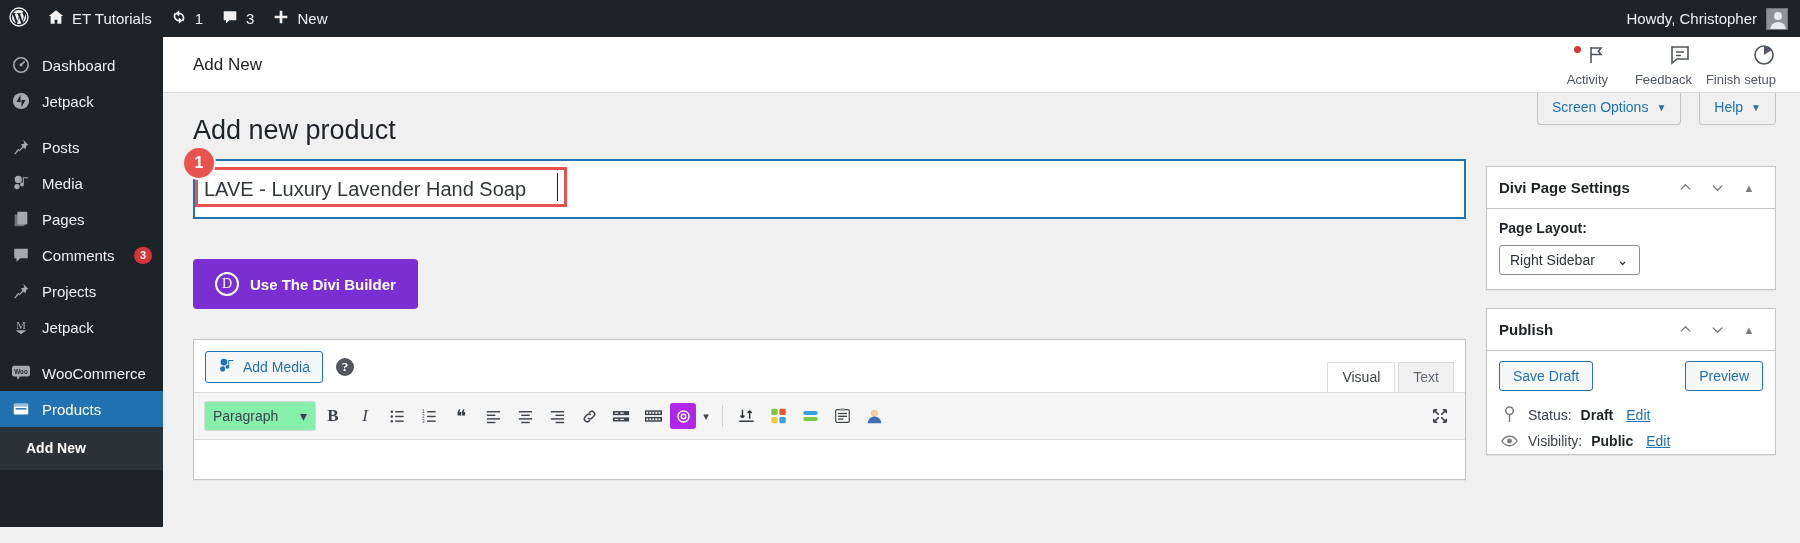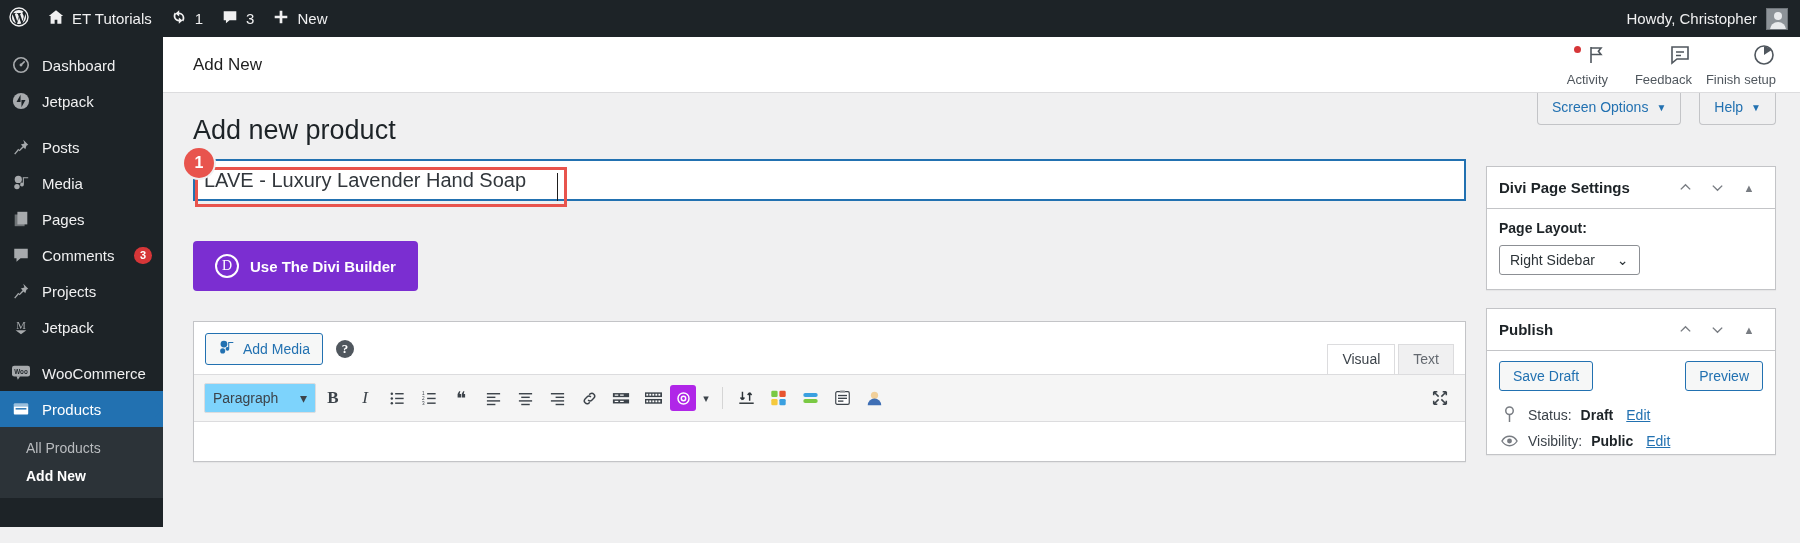"LAVE - Luxury Lavender Hand" #title { height: 42px -> 60px }
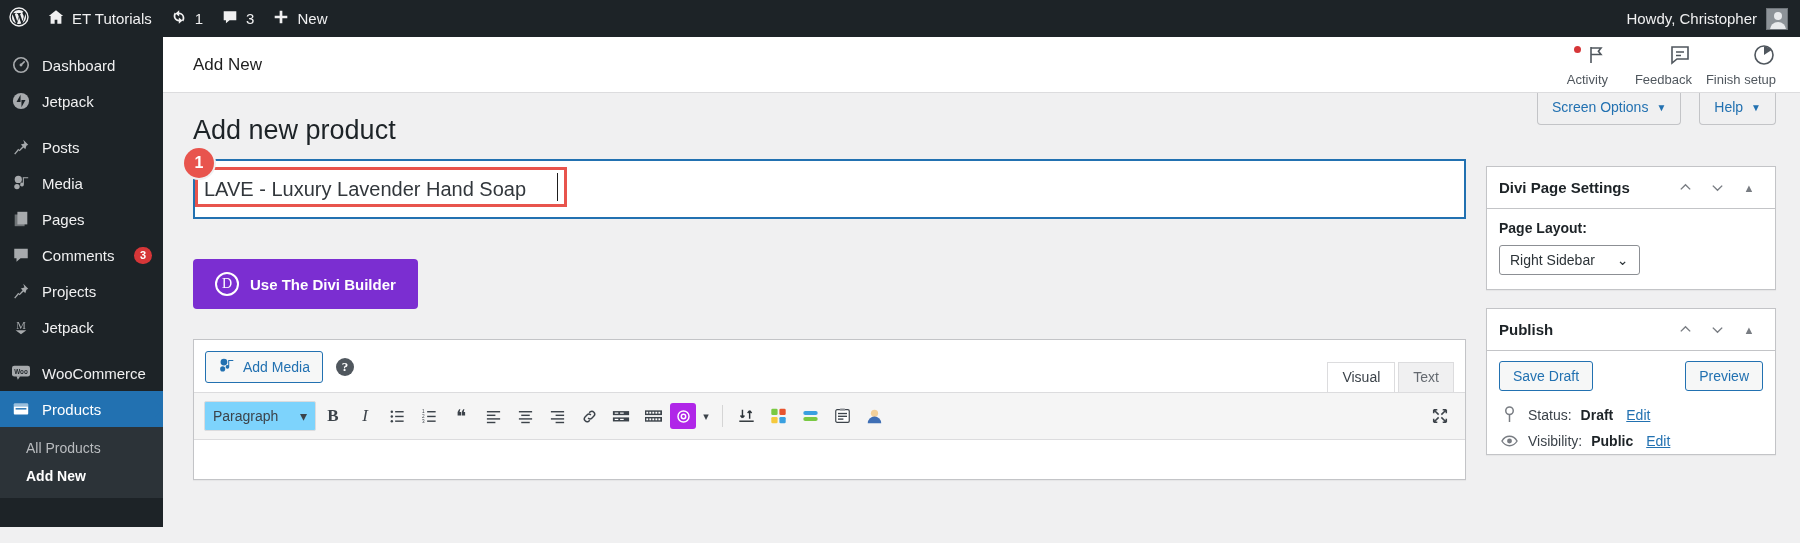"Paragraph" .sel-para { background: #7dd3fc -> #86efac }
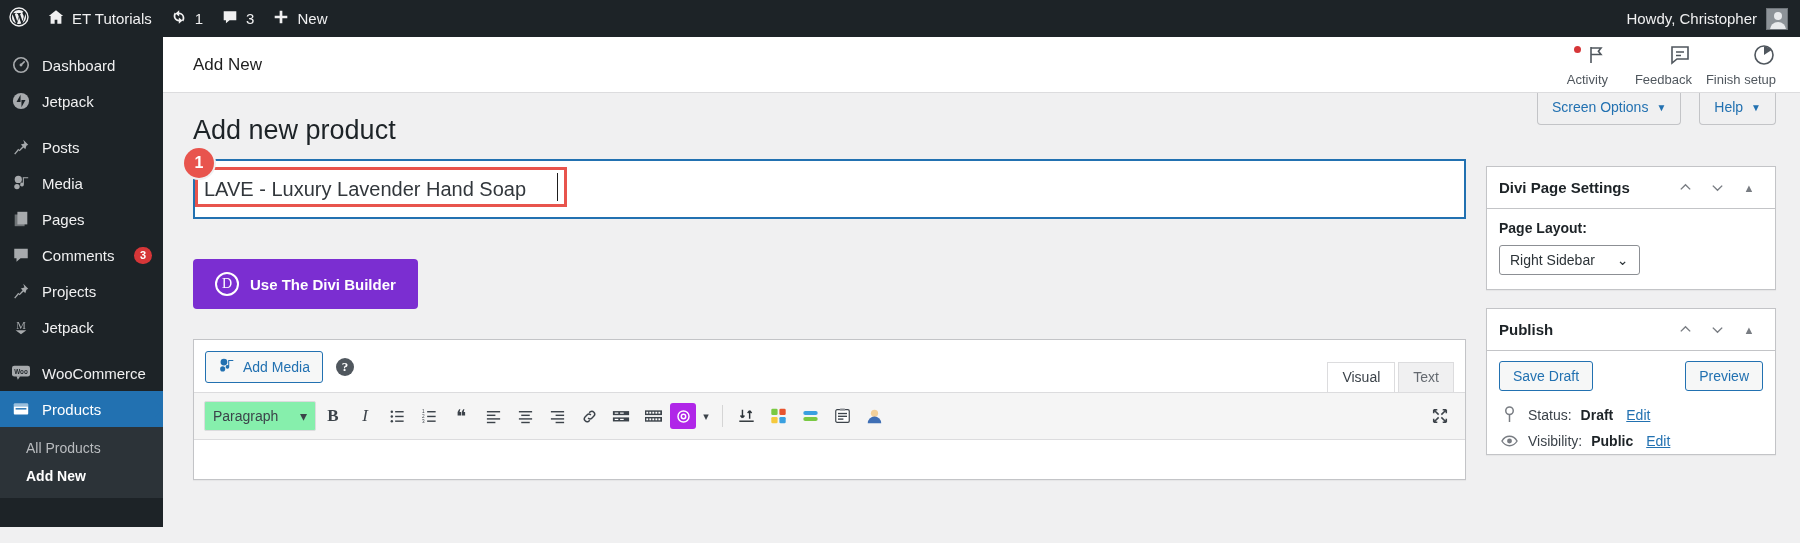"All Products" div.submenu-item { html: <div>All Products</div> -> none }
